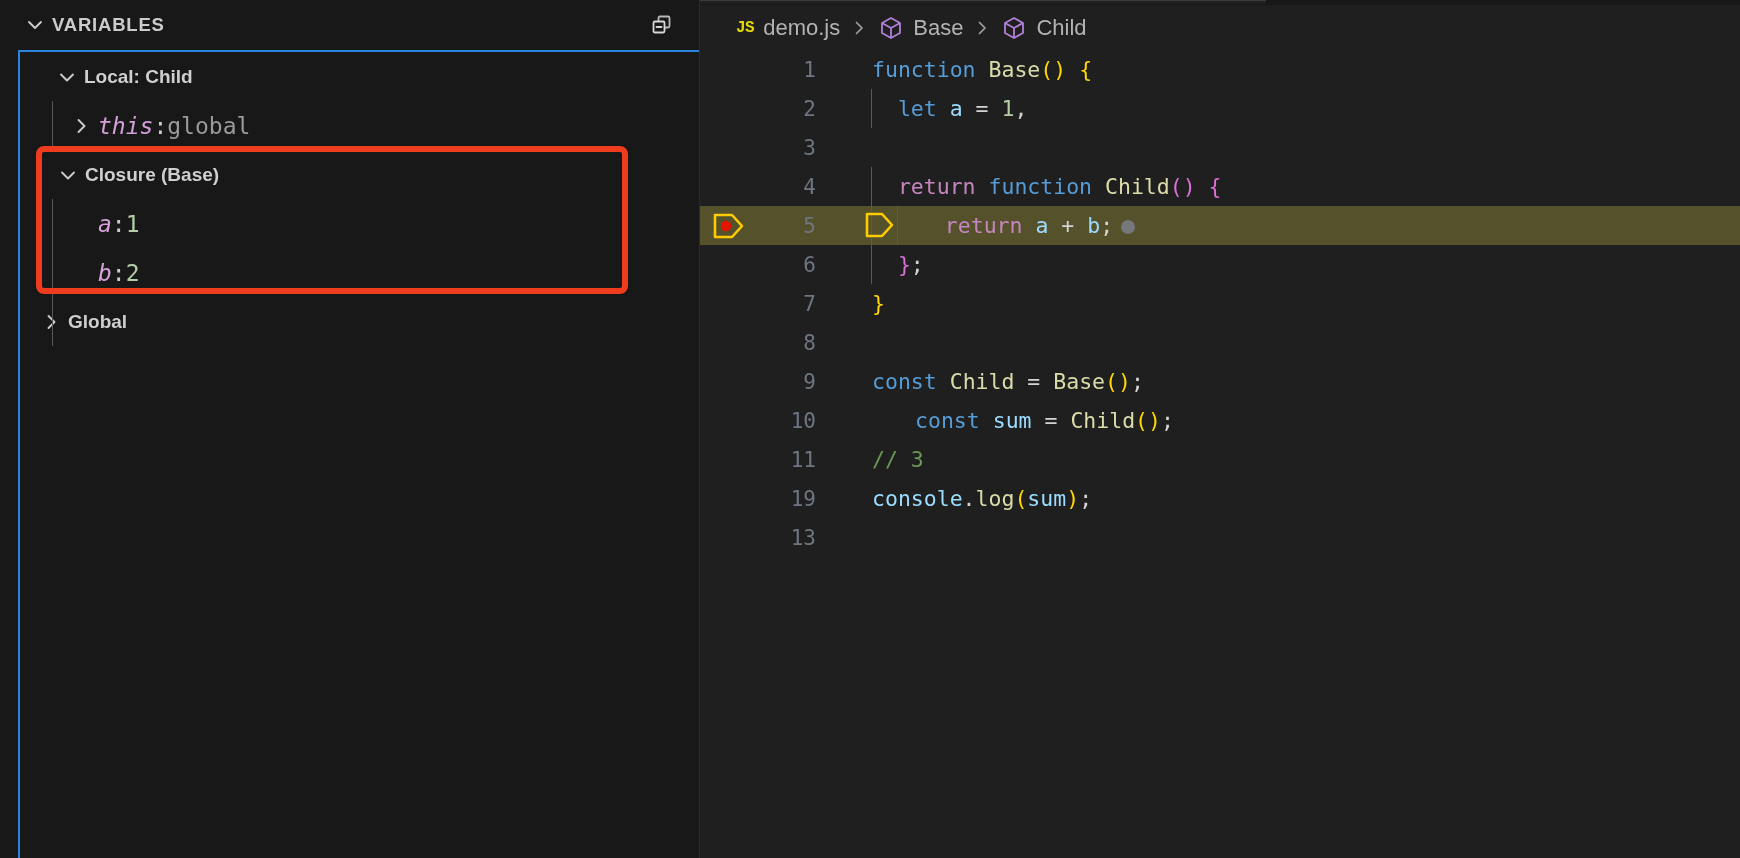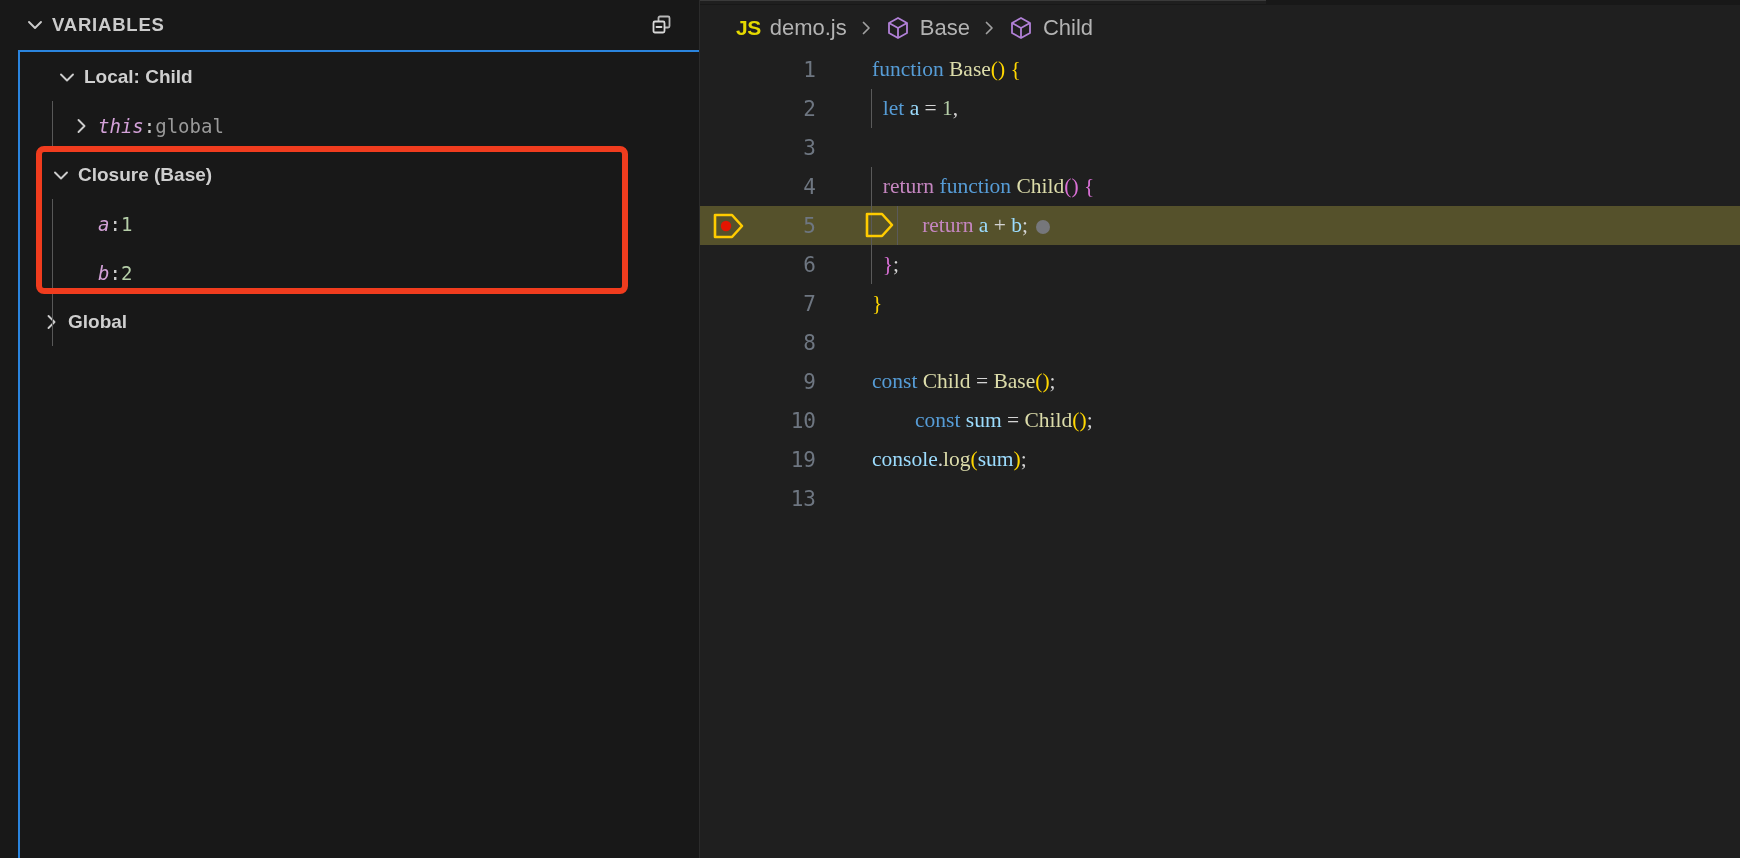"JS" .bc-js { font-family: Liberation Sans, sans-serif -> Liberation Mono, monospace; font-size: 21px -> 16px }
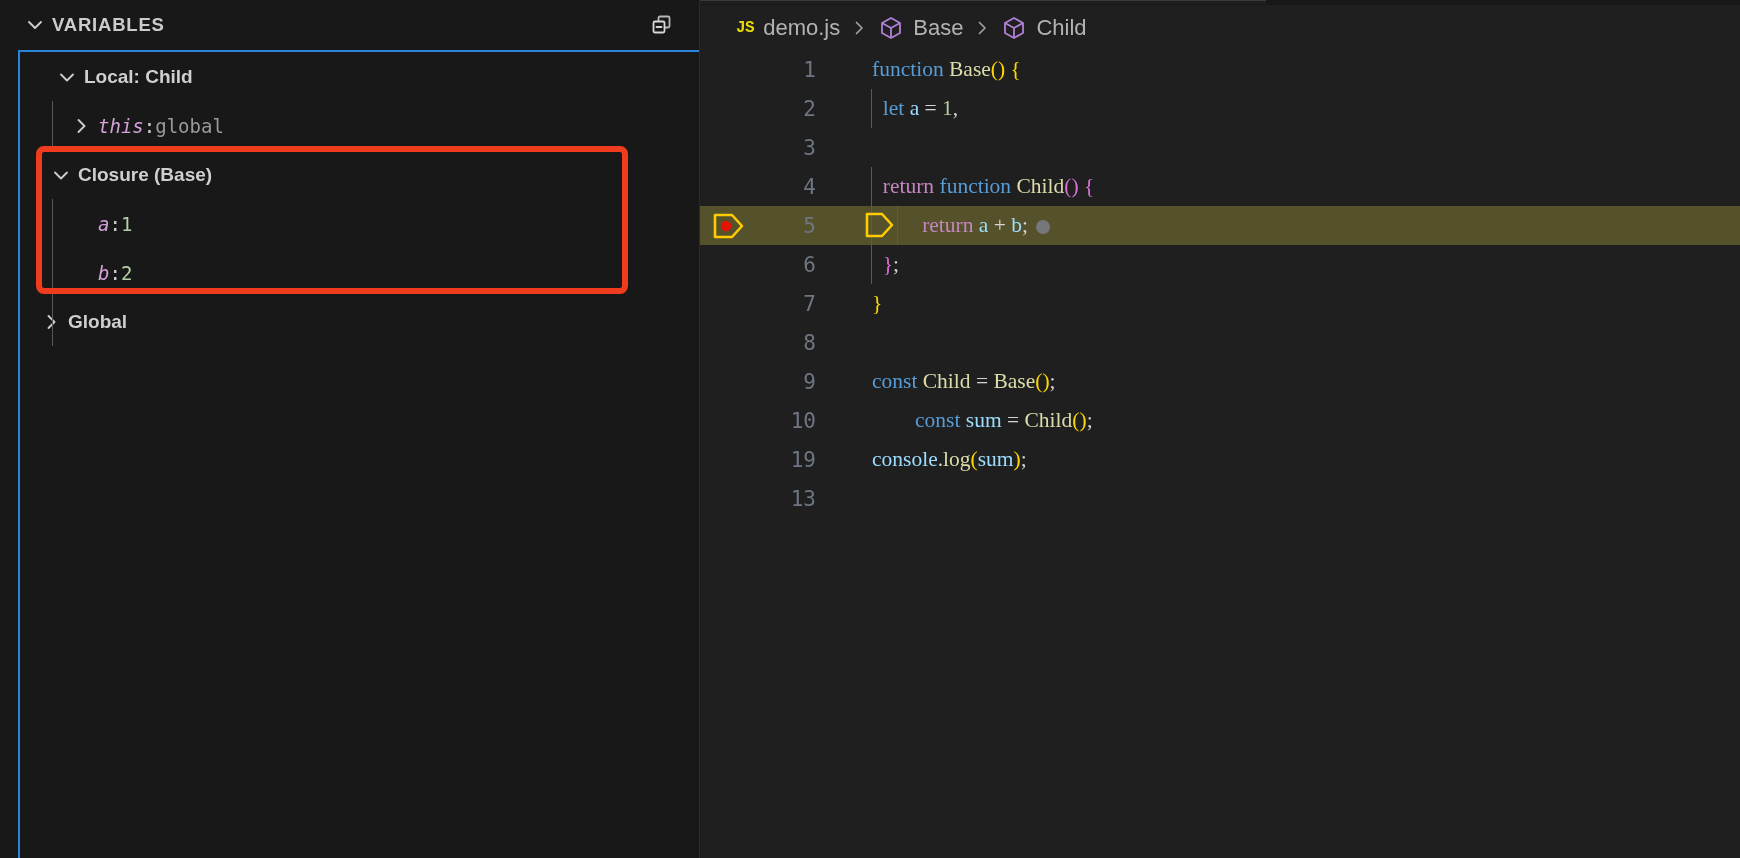"function Base() {" .ctext { font-family: Liberation Serif, serif -> none }
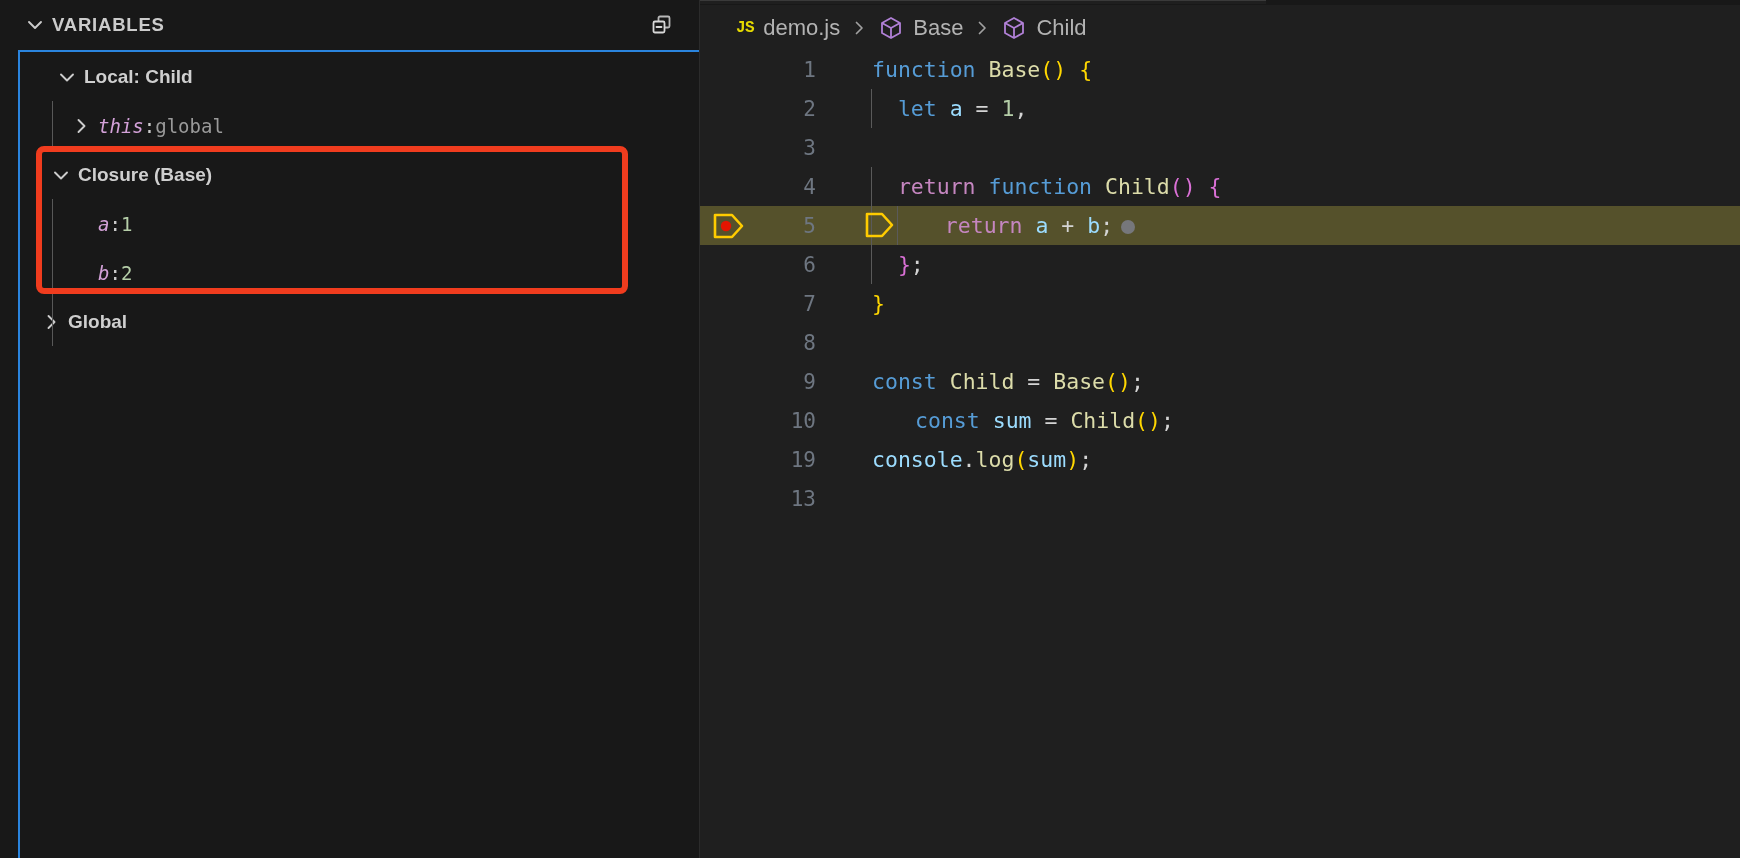"this" .var-text { font-size: 19px -> 23px }
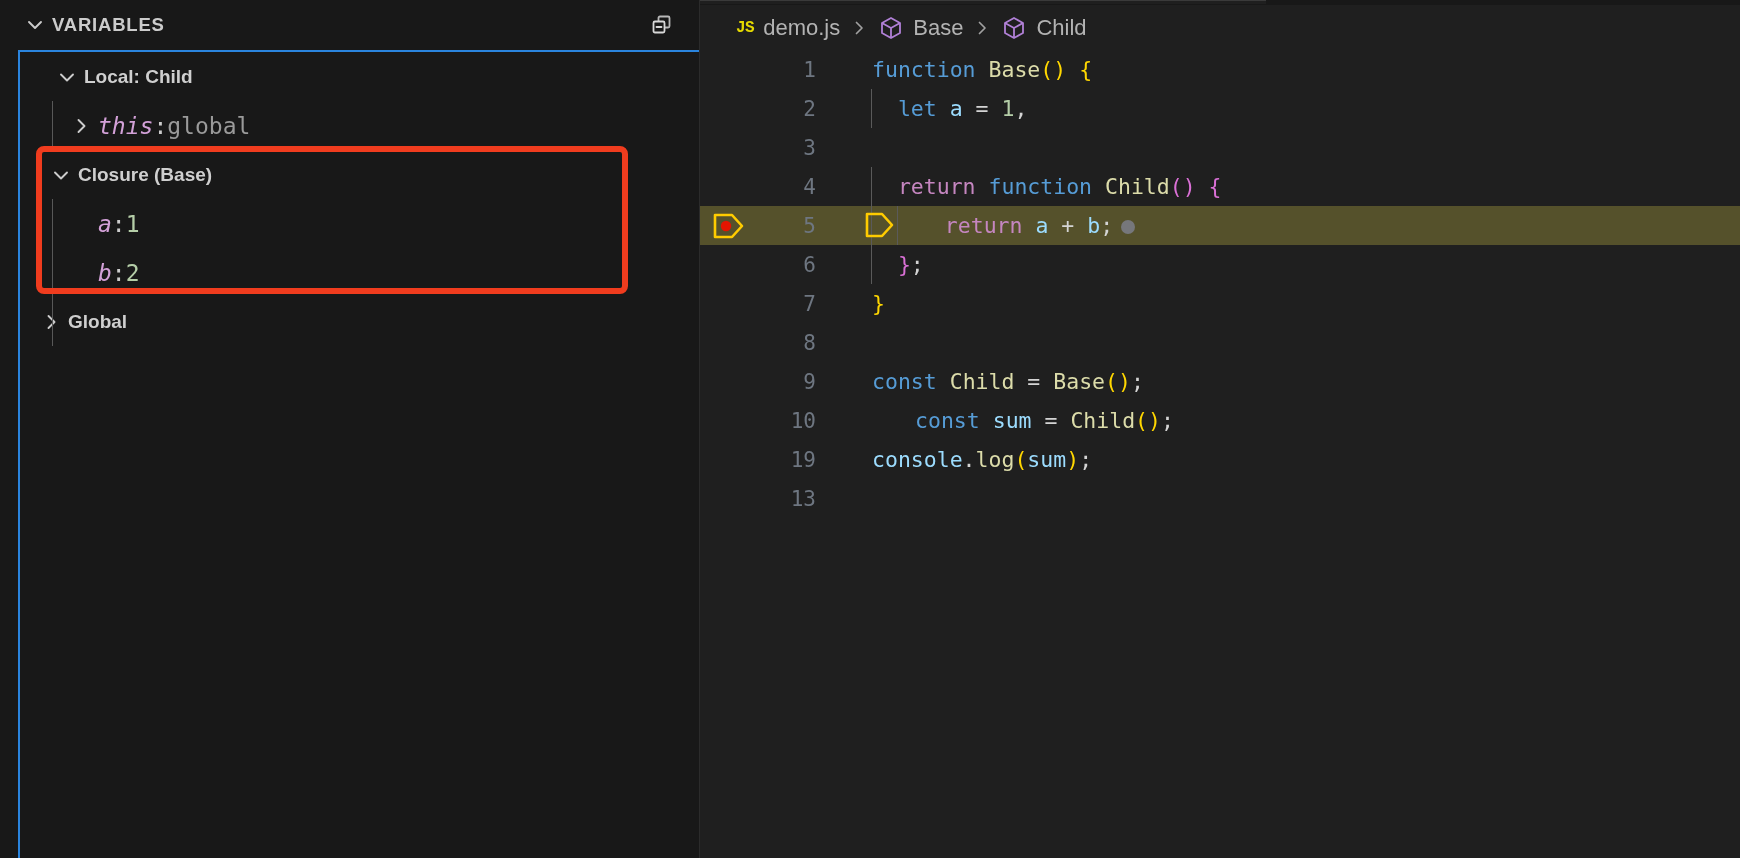"Closure (Base)" div.row { padding-left: 24px -> 31px }
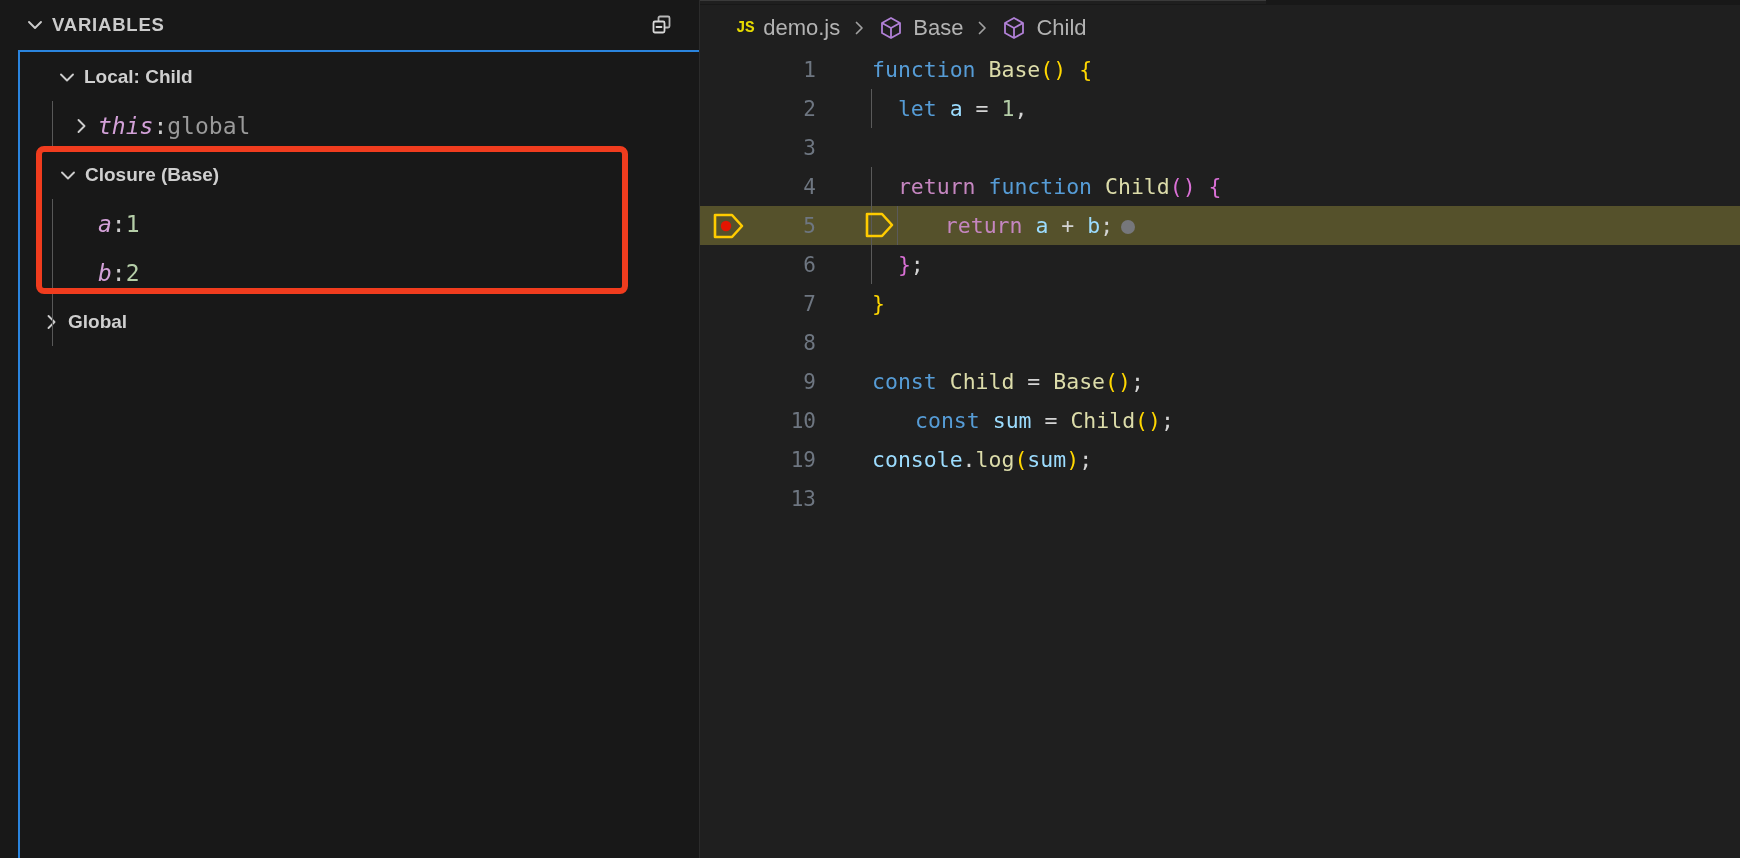"11" div.cline { html: none -> <div><div></div><div>11</div><div><span><span>// 3</span></span></div></div> }
